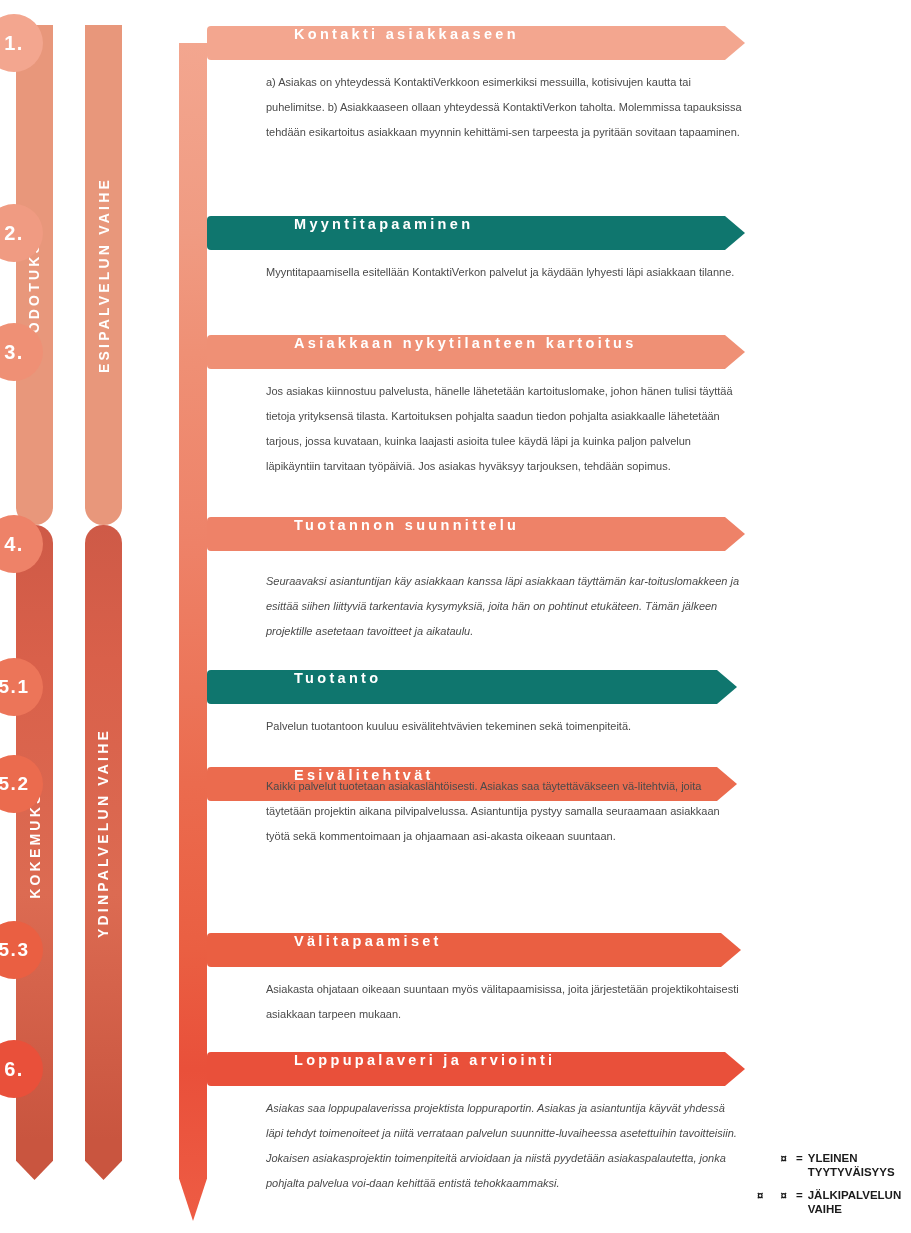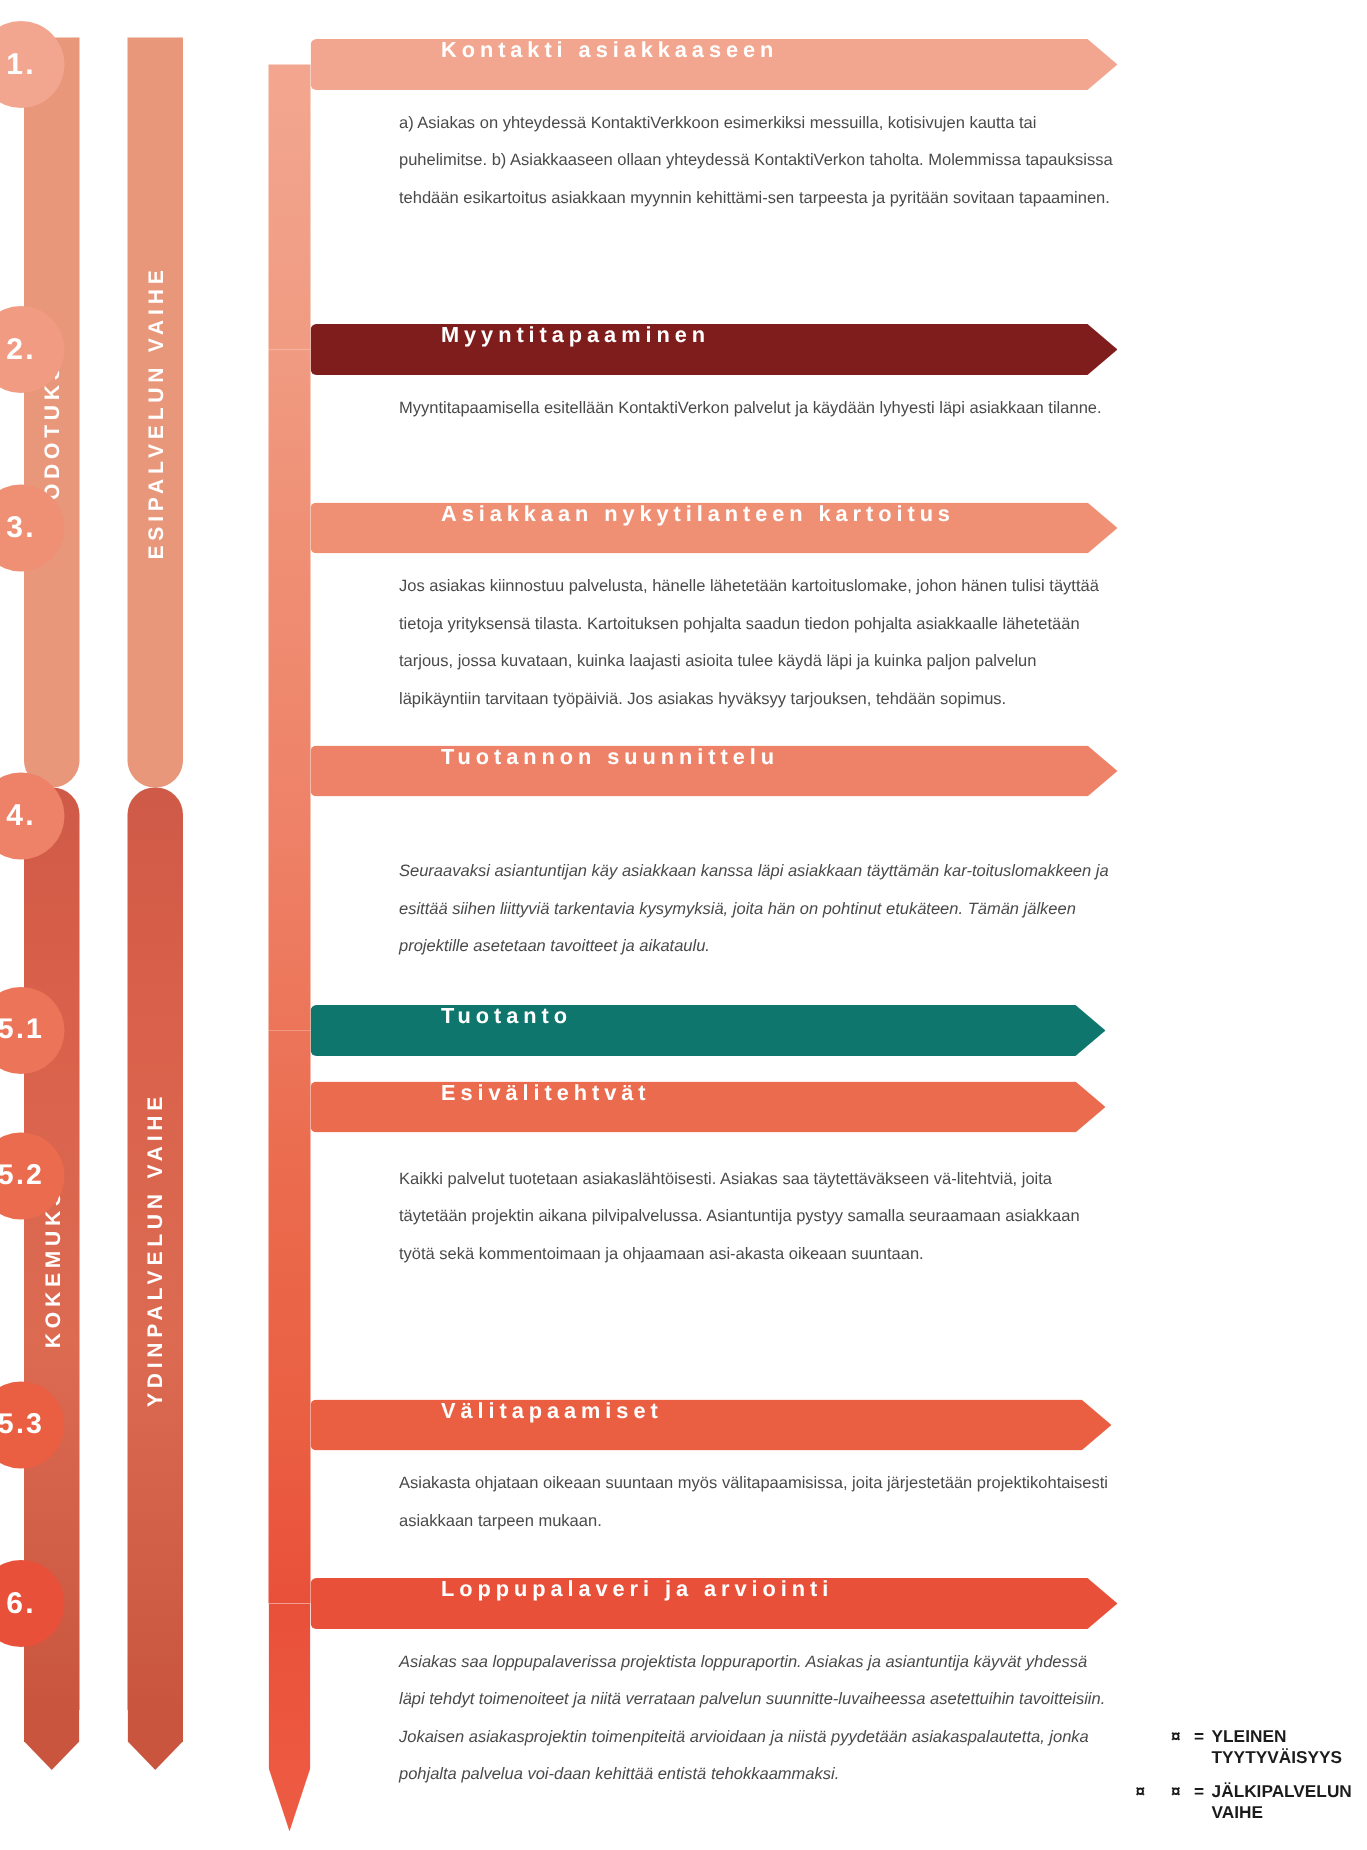"Myyntitapaaminen" div.hbar { background: #7f1d1d -> #0f766e }
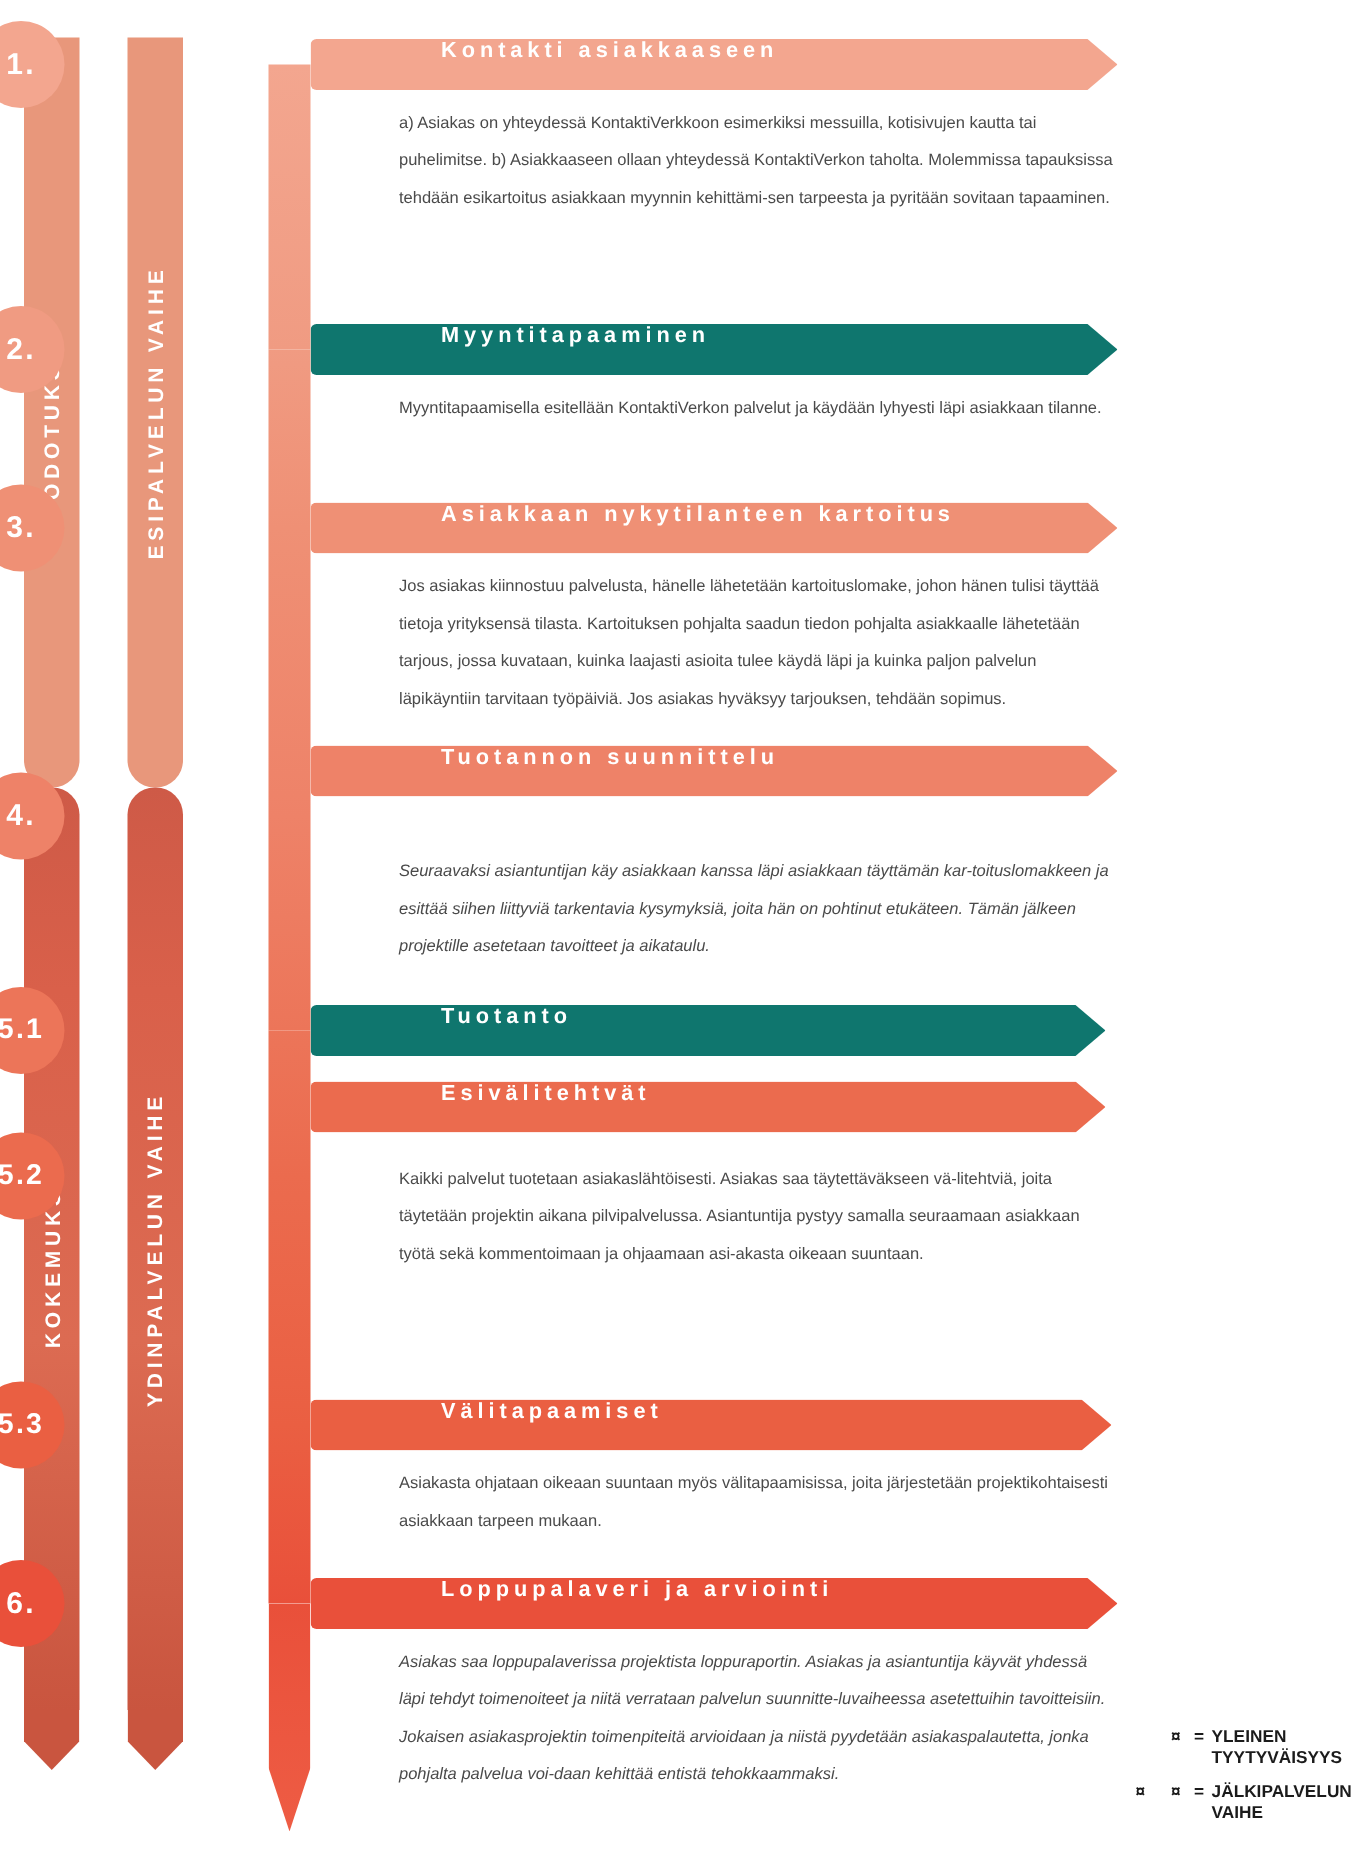"Tuotannon suunnittelu" div.hbar { top: 497px -> 517px }
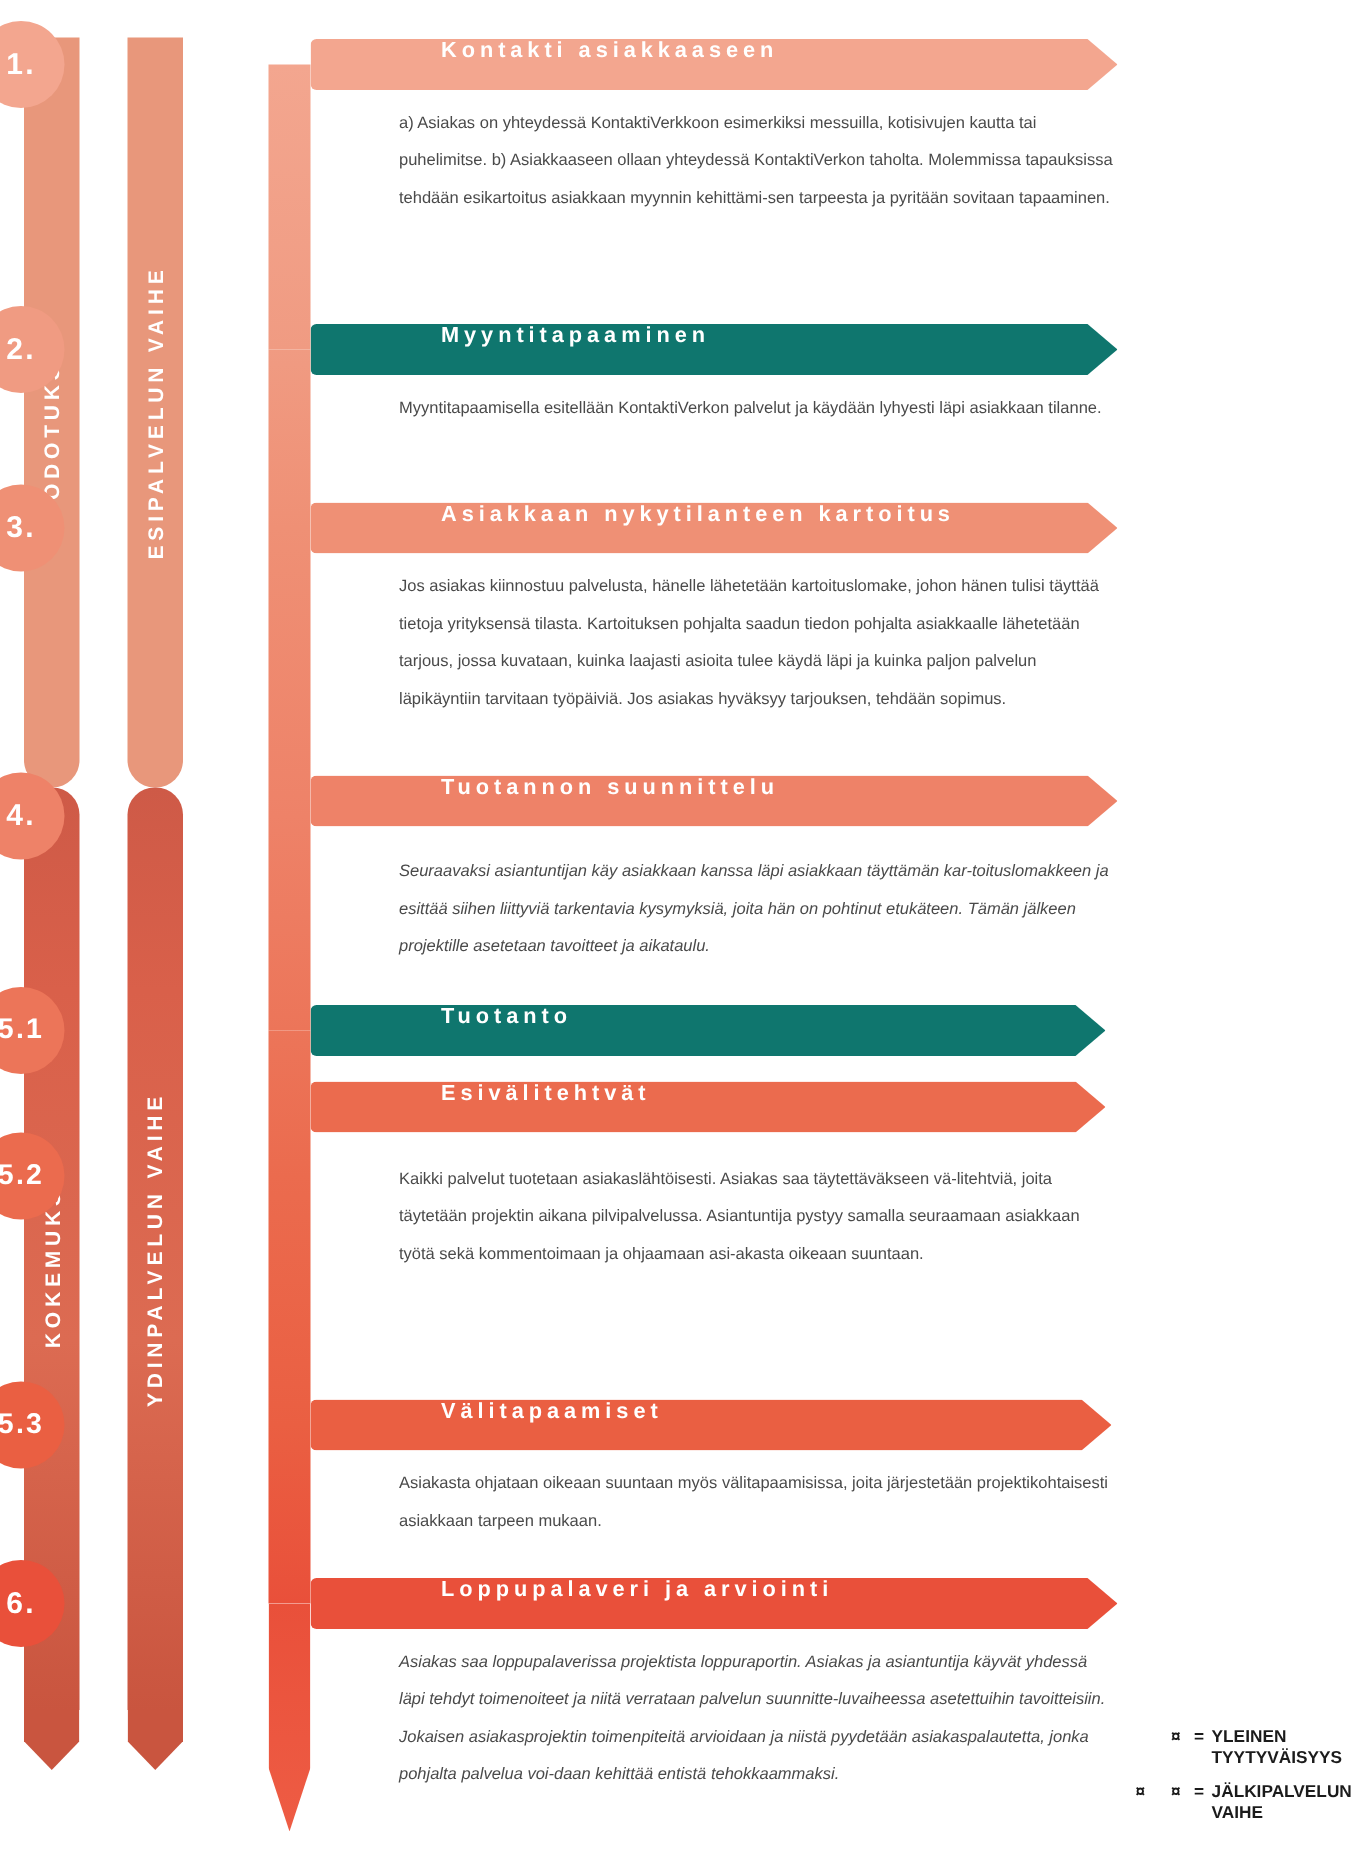"Esivälitehtvät" div.hbar { top: 721px -> 767px }
